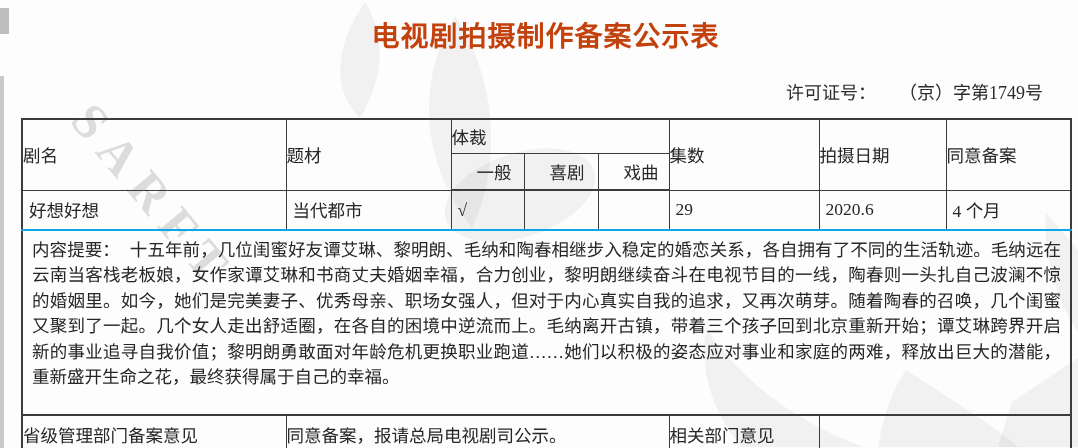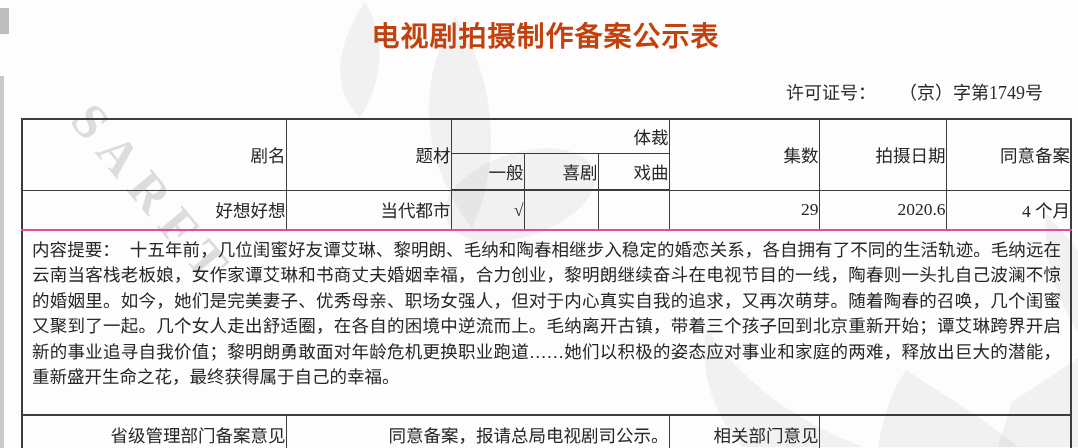"体裁" table.form td { text-align: right -> left }
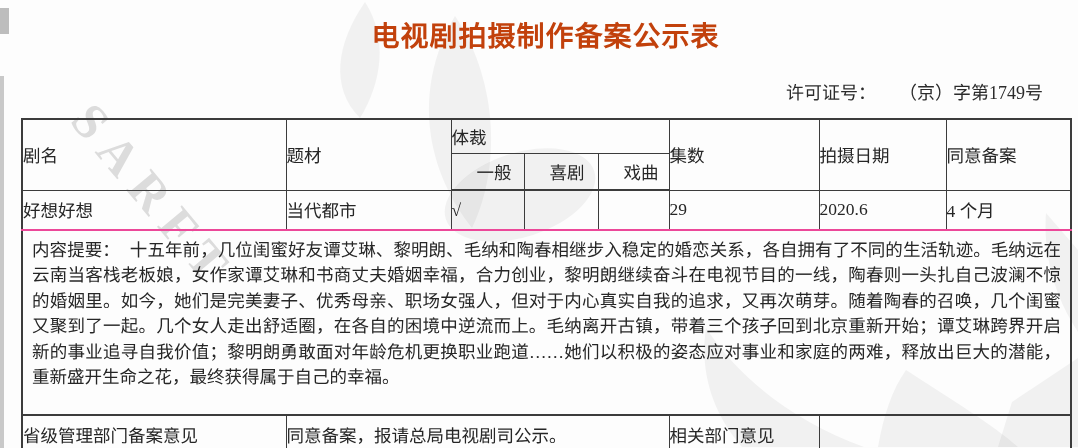"好想好想" tr.r-data td { border-bottom: 2px solid #ec4899 -> 2px solid #0ea5e9; padding-left: none -> 6px }
